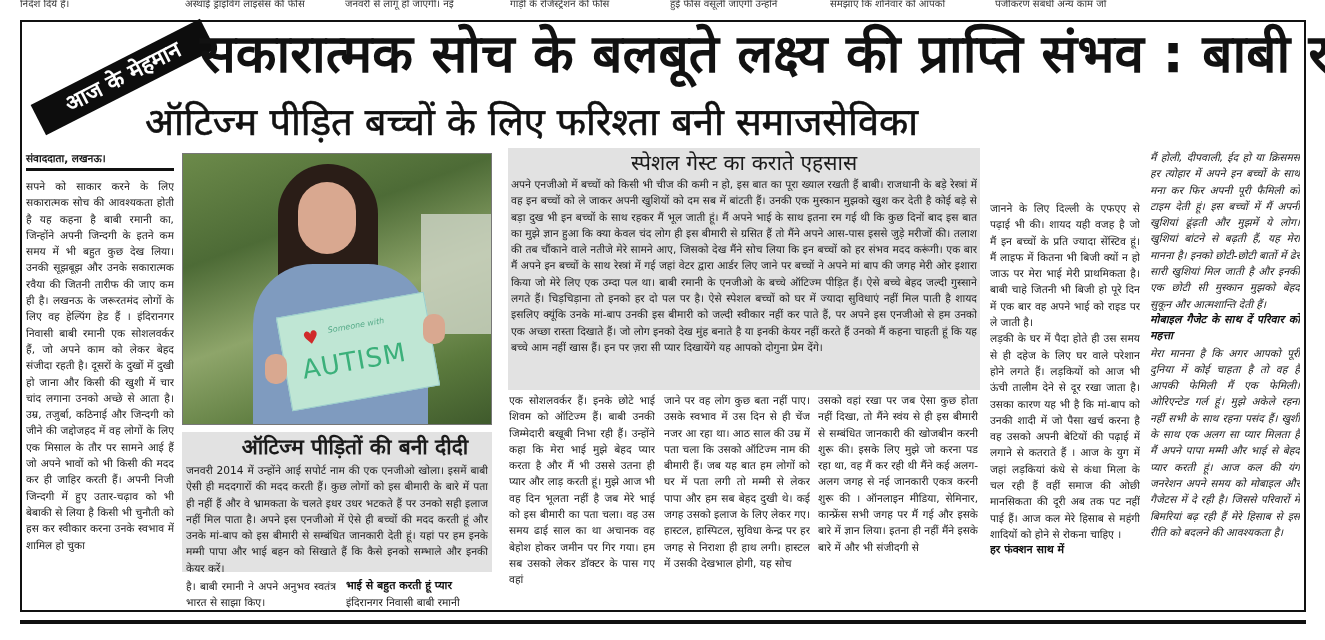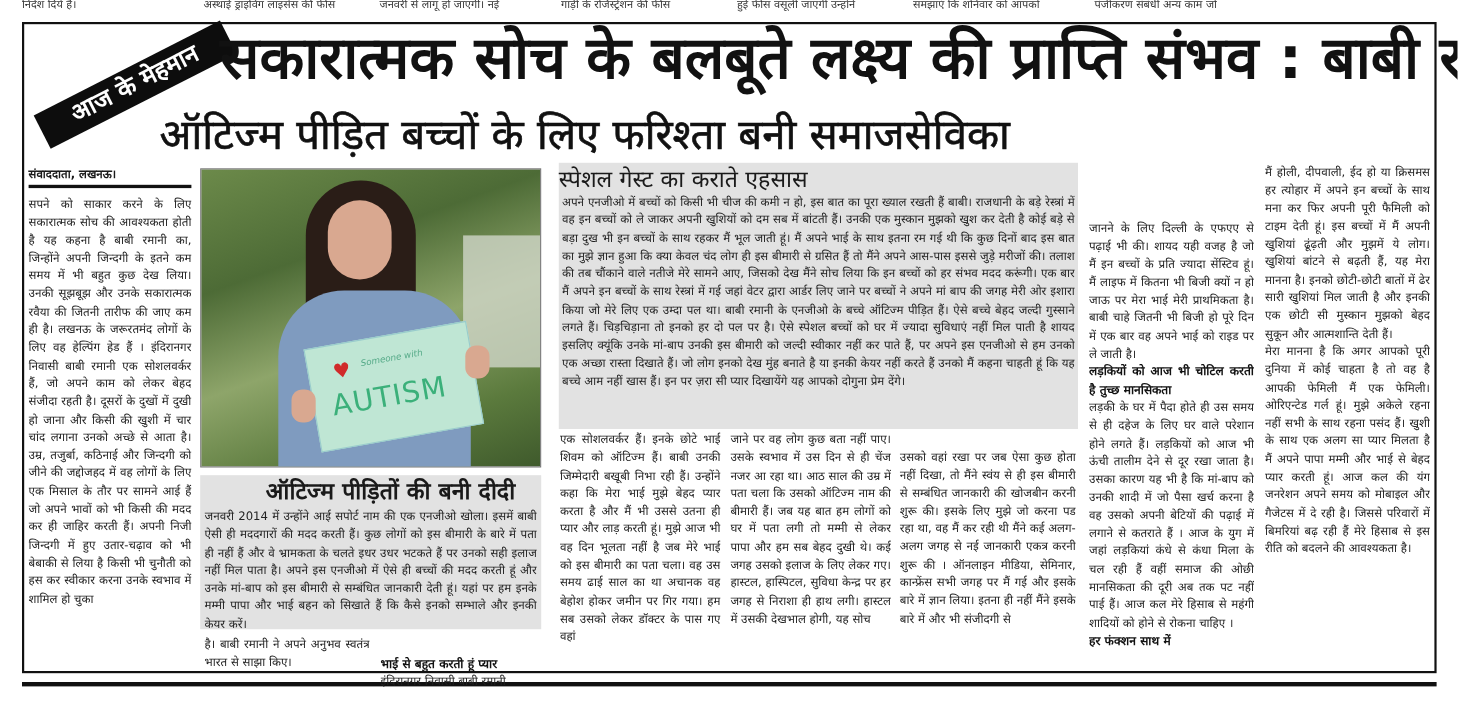"स्पेशल गेस्ट का कराते एहसास" .boxB-title { text-align: left -> center }
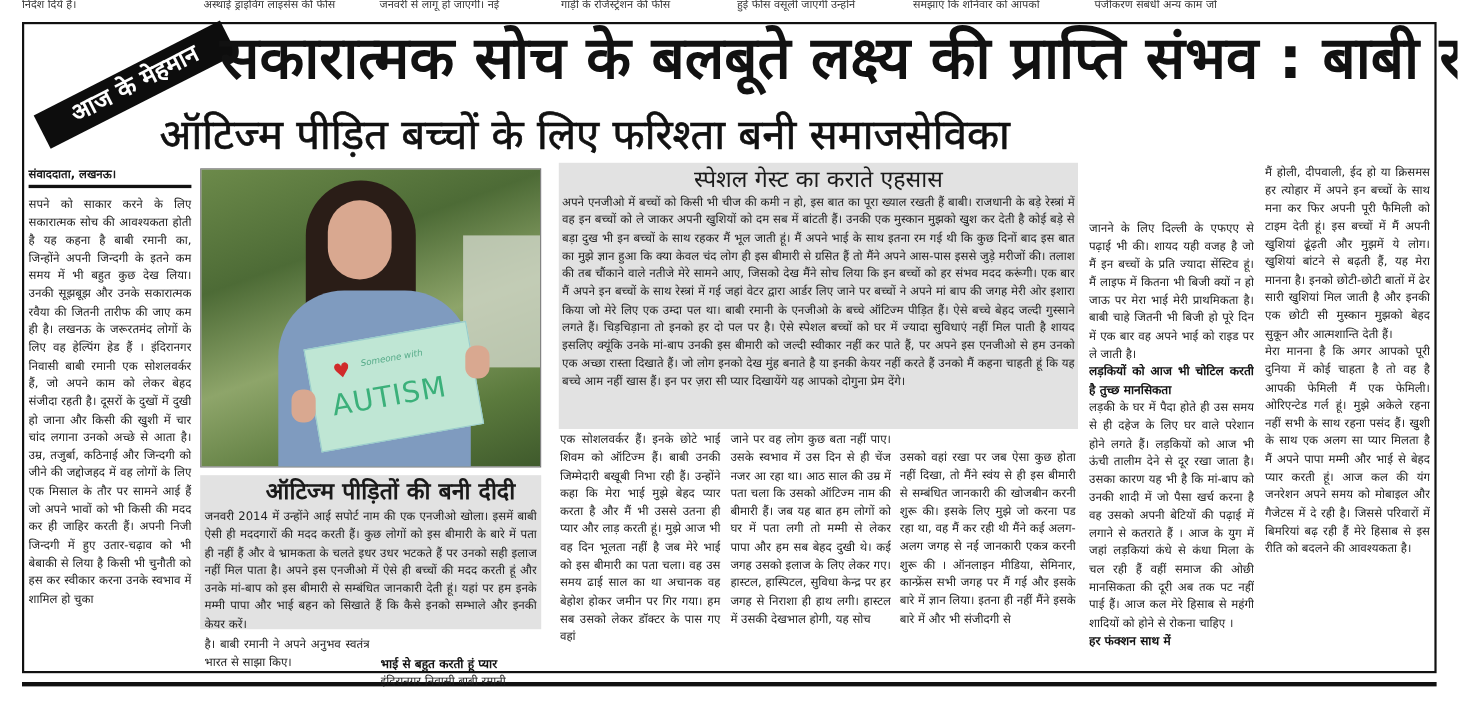"मैं होली, दीपवाली, ईद हो" div.col { font-style: none -> italic }
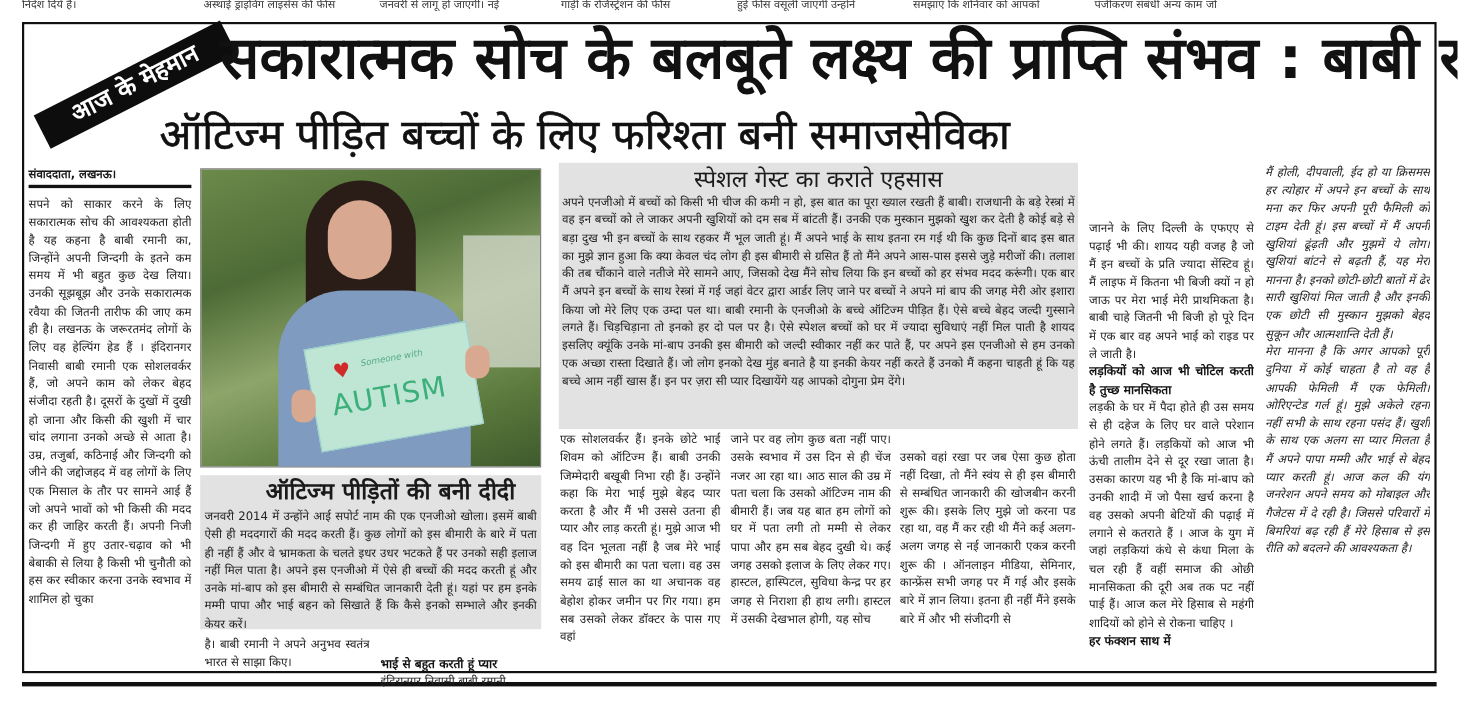"मोबाइल गैजेट के साथ दें" p.sub { html: none -> <p>मोबाइल गैजेट के साथ दें परिवार को महत्ता</p> }
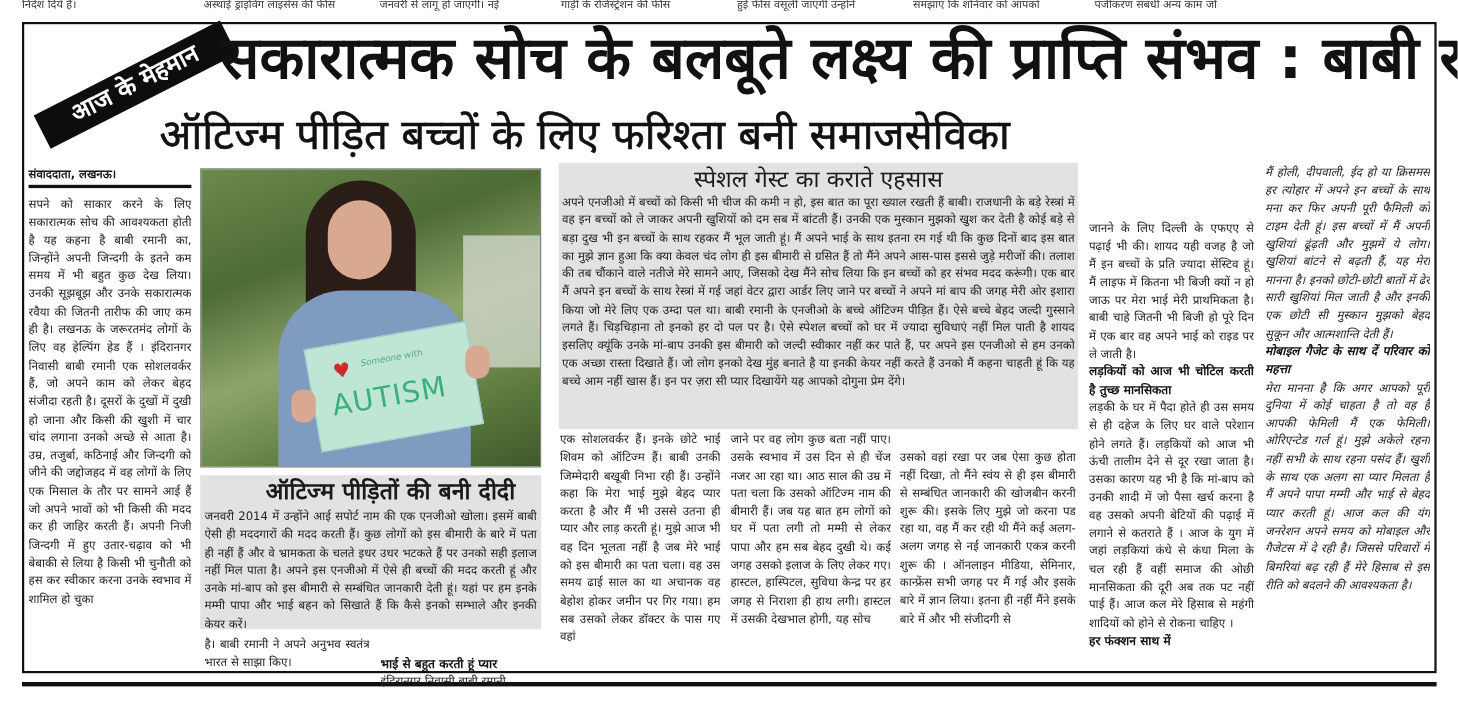"लड़कियों को आज भी चोटिल" p.sub { html: <p>लड़कियों को आज भी चोटिल करती है तुच्छ मानसिकता</p> -> none }
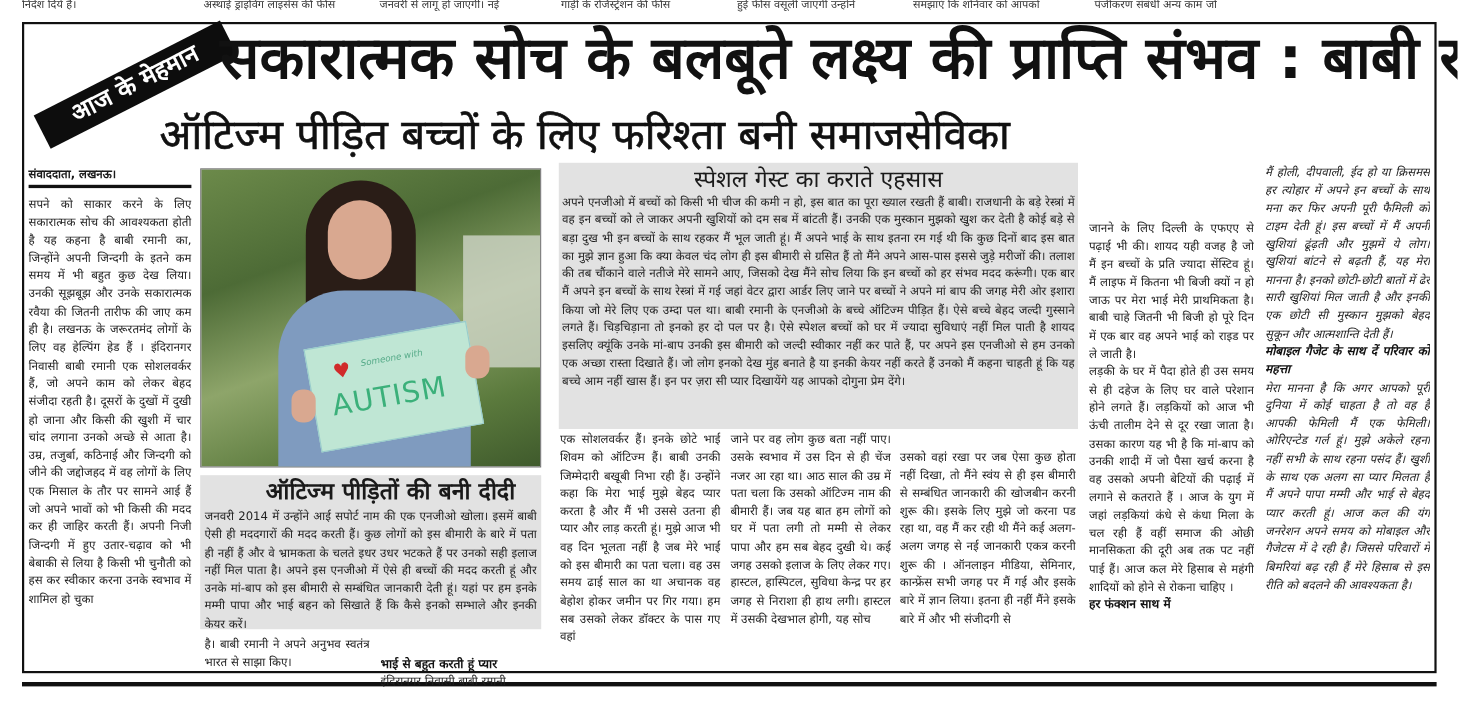"उसको वहां रखा पर जब" div.col { top: 408px -> 392px }
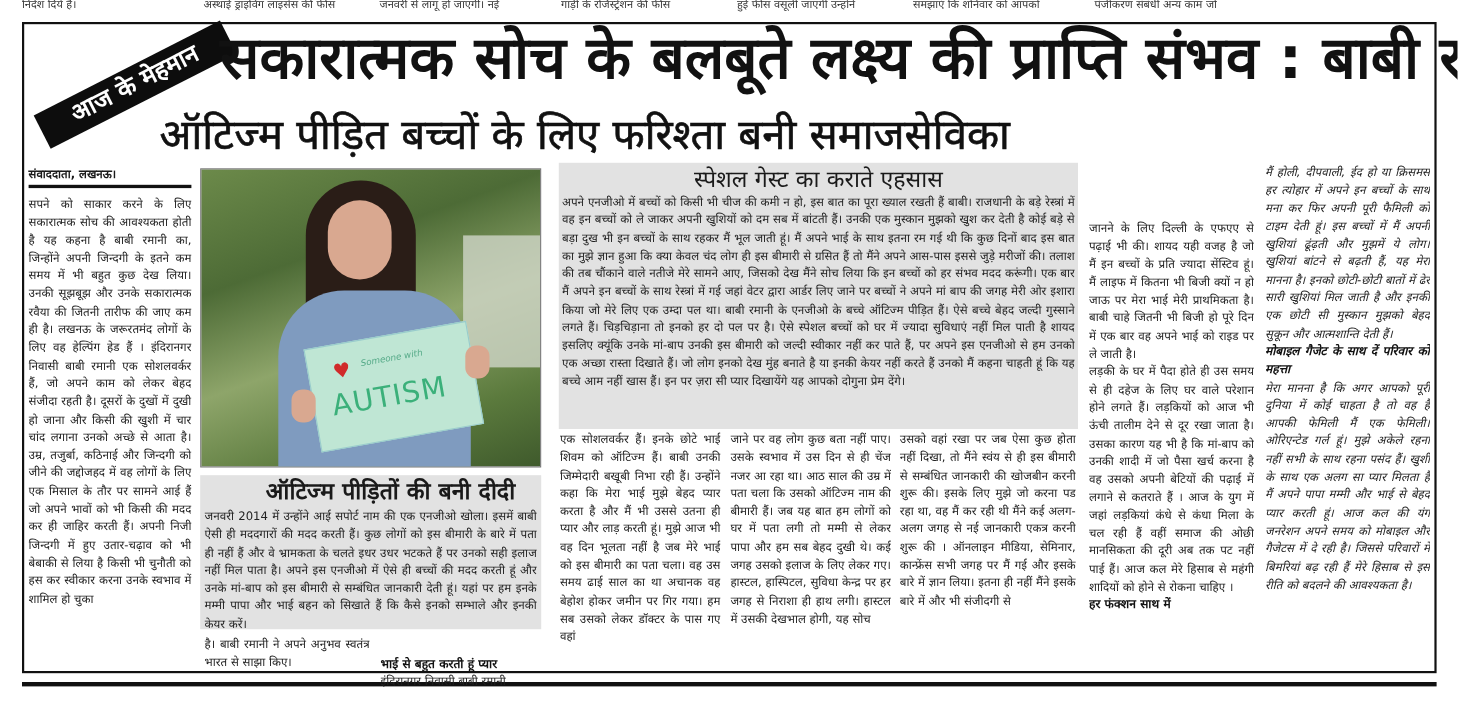"भाई से बहुत करती हूं" div.col { top: 596px -> 578px }
